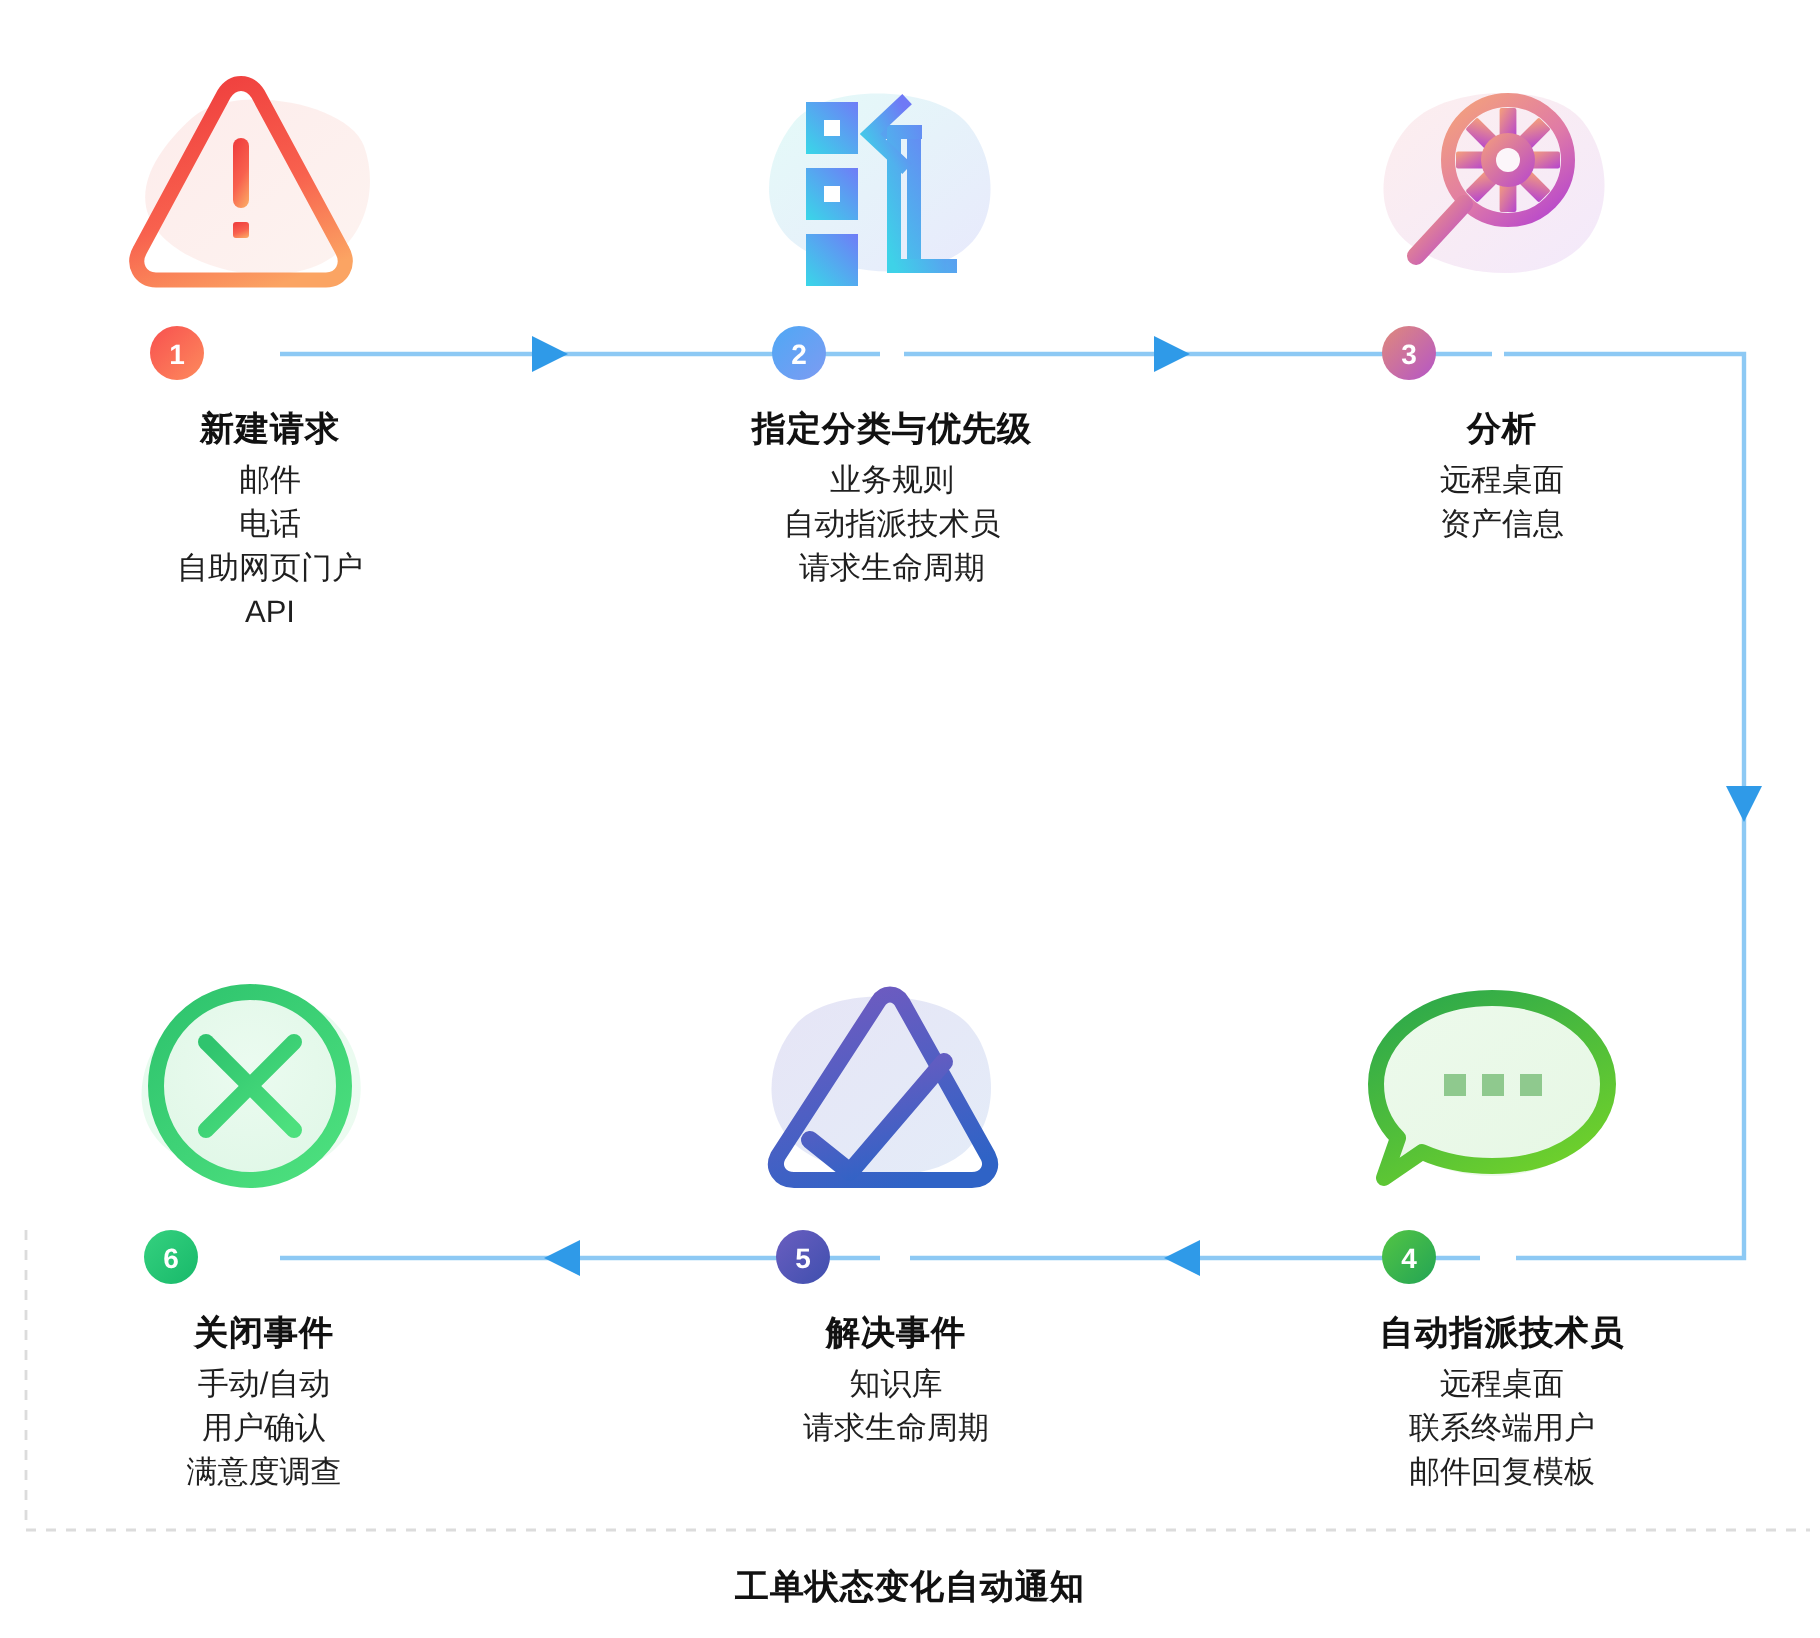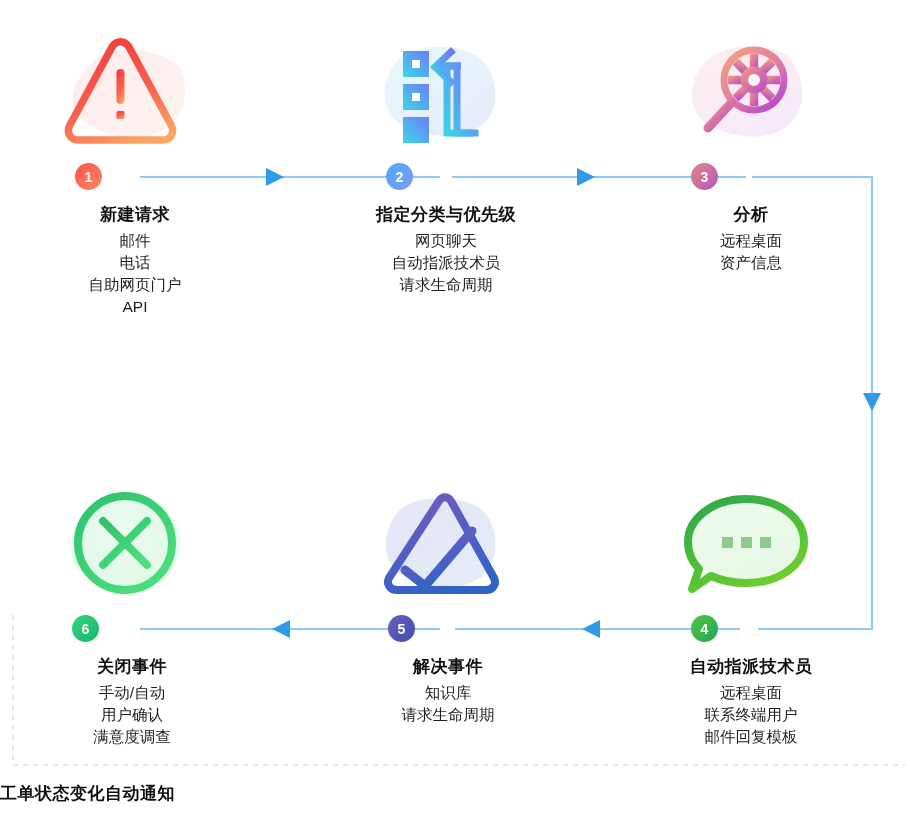"网页聊天" div { text: 网页聊天 -> 业务规则 }
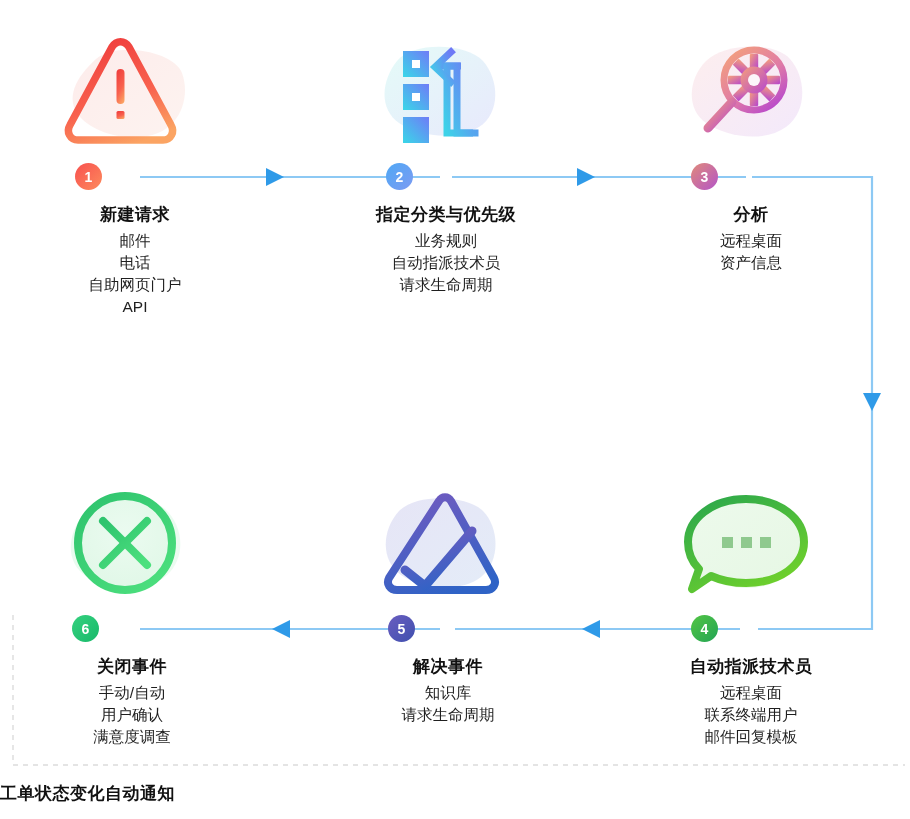"工单状态变化自动通知" .footer-caption { text-align: left -> center }
